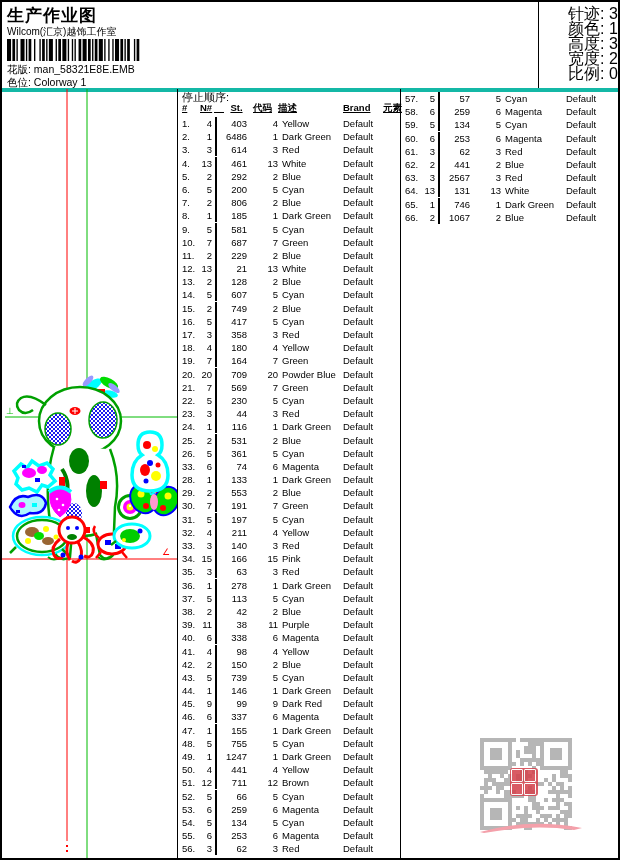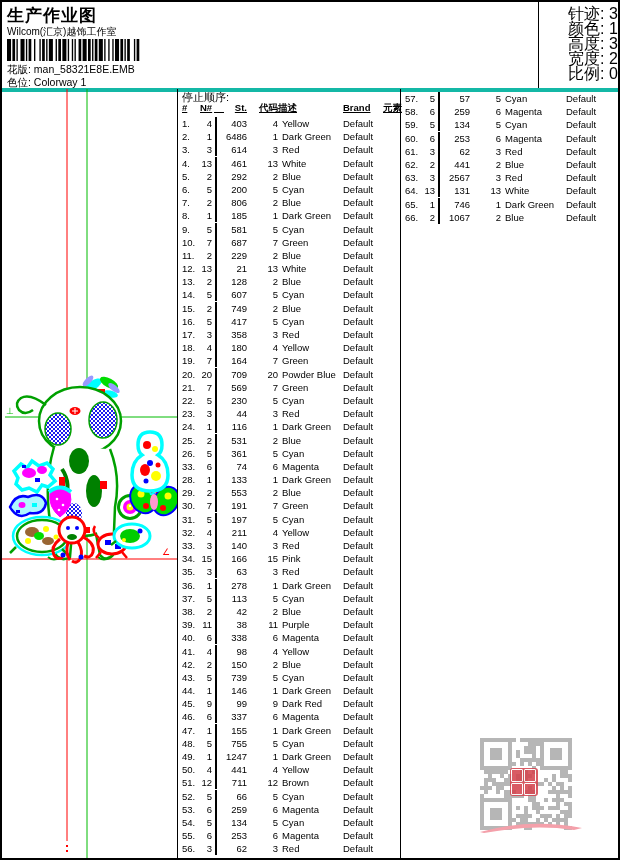"St." .hrow .r { text-align: right -> center }
